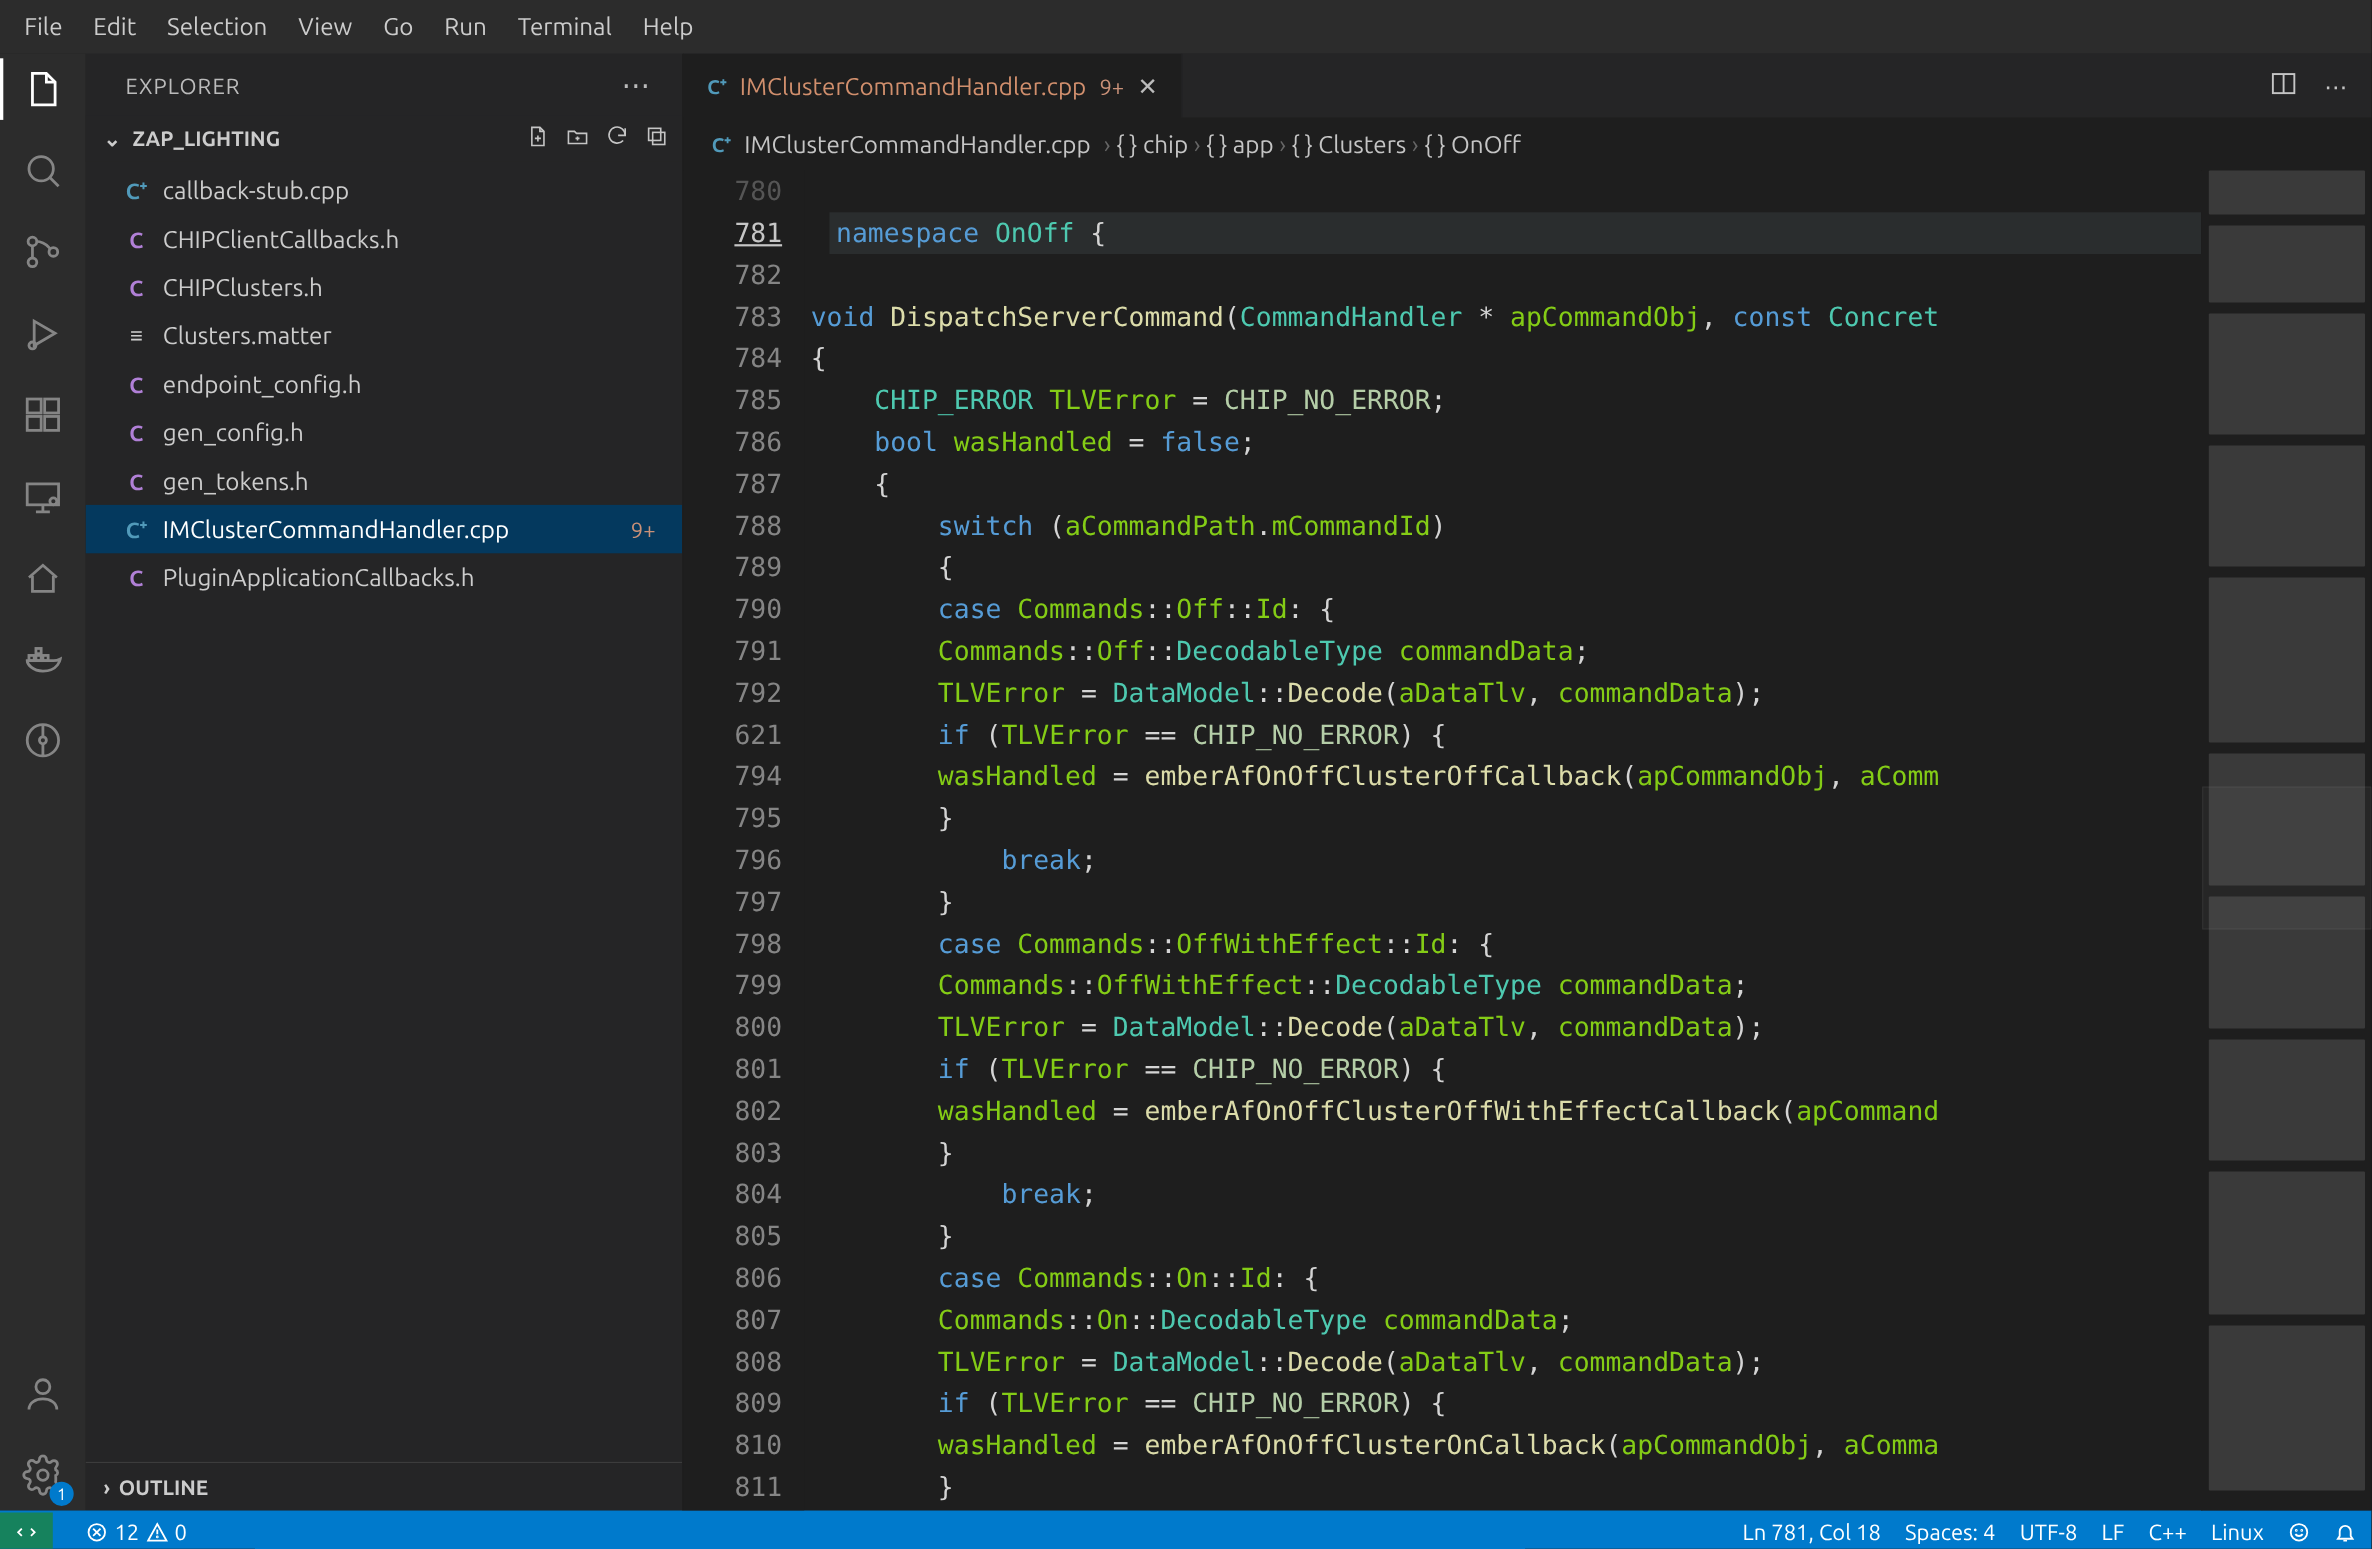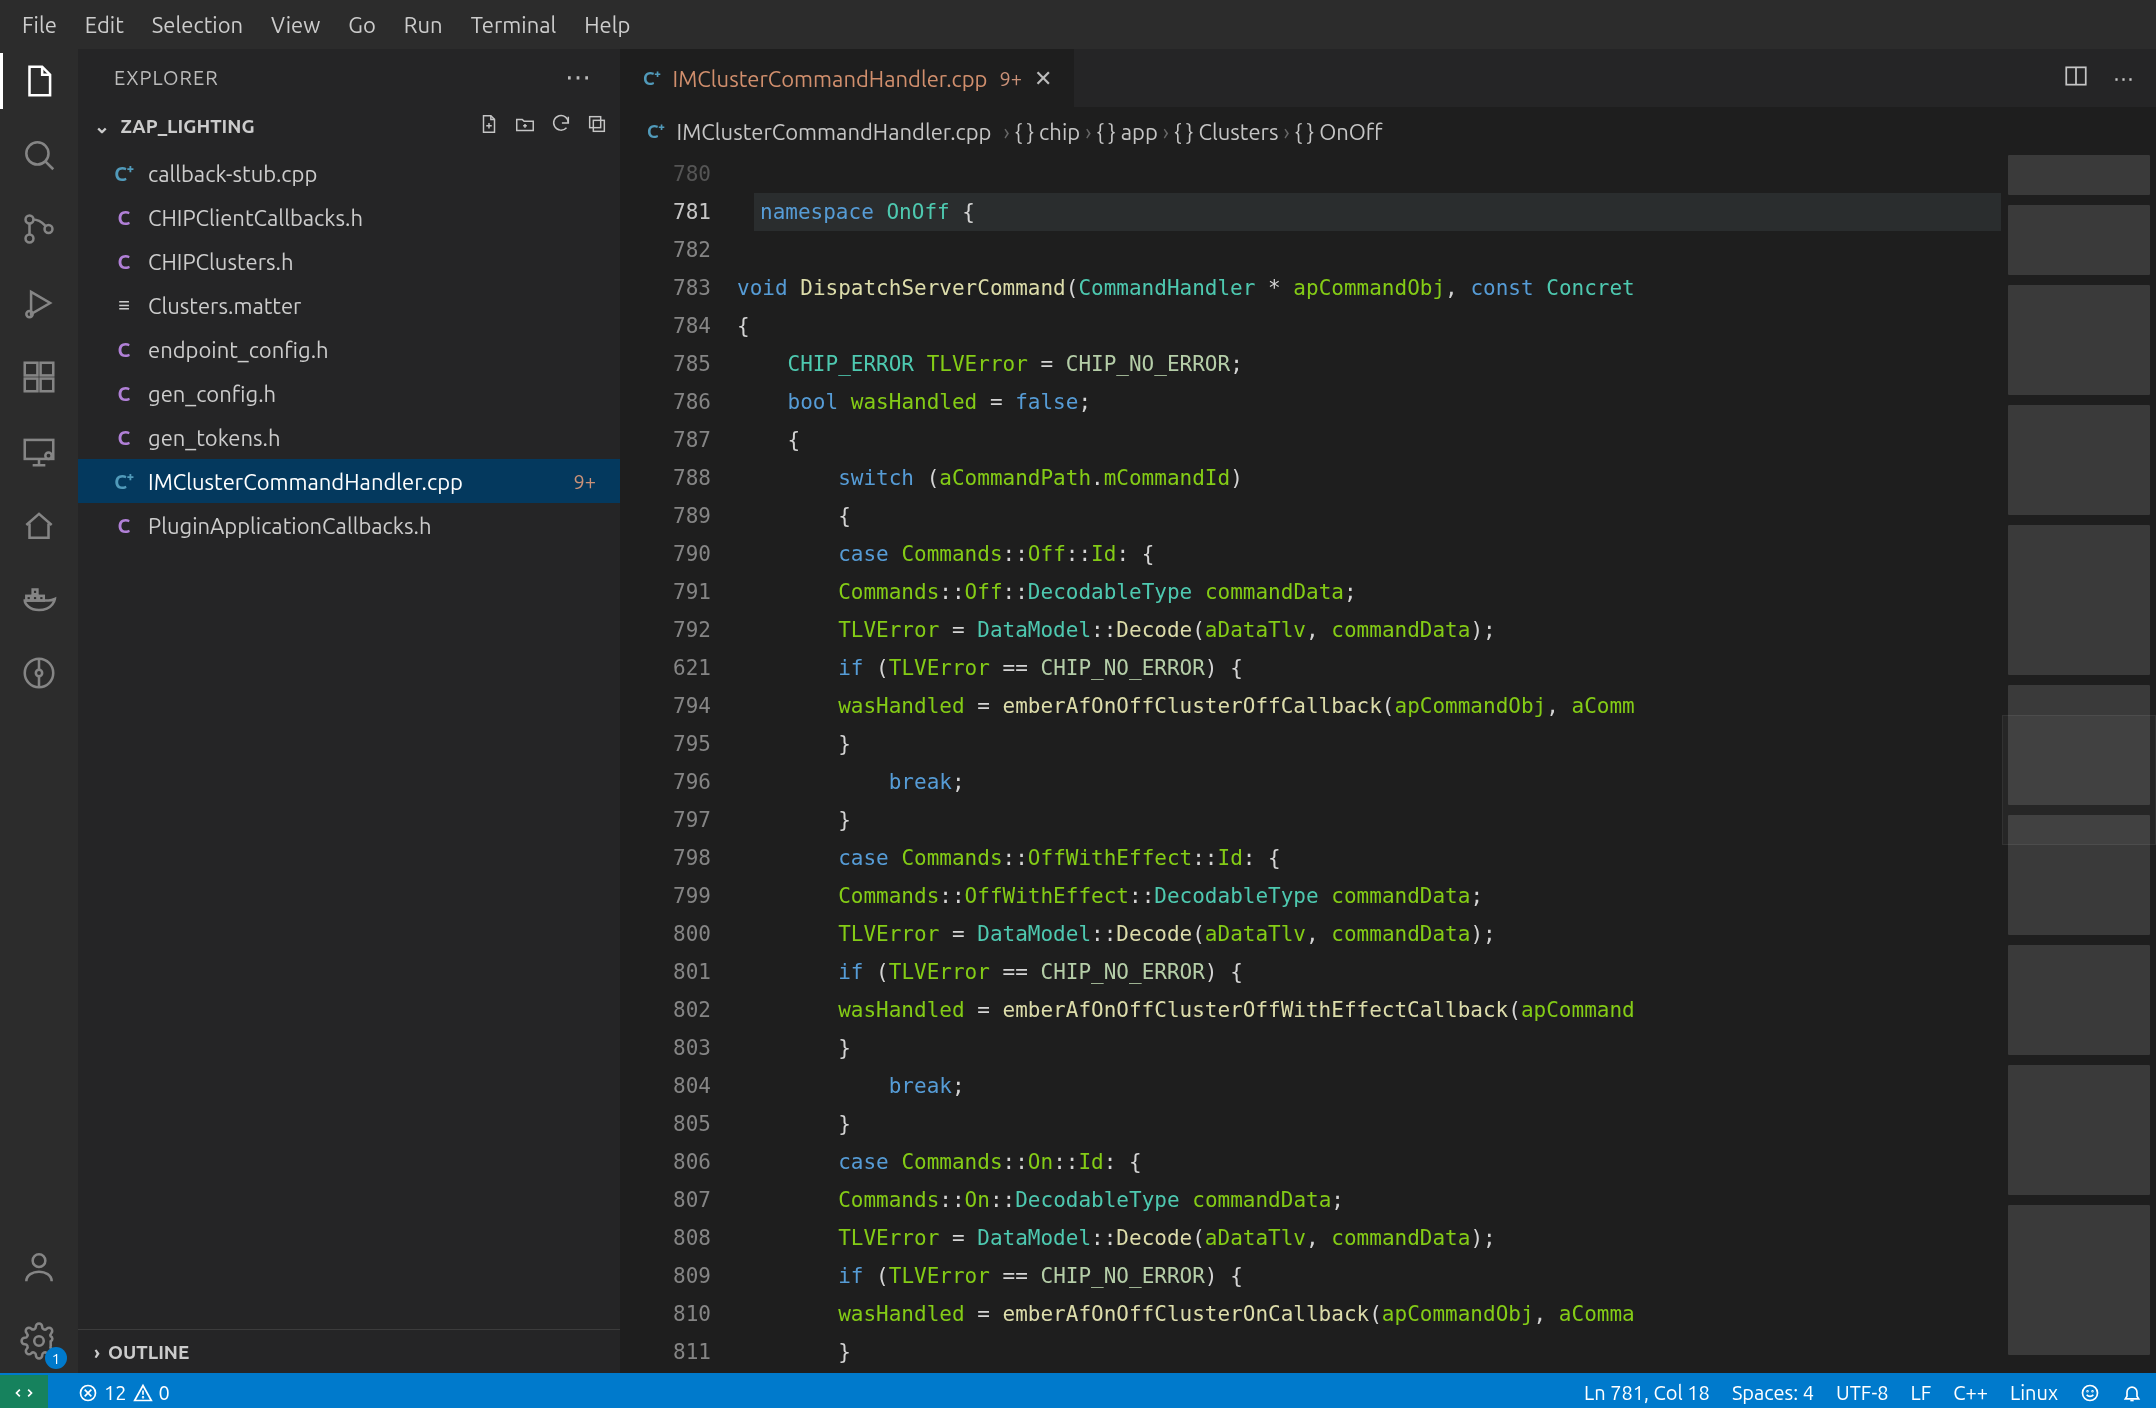"780" .code-area { font-size: 21px -> 24px }
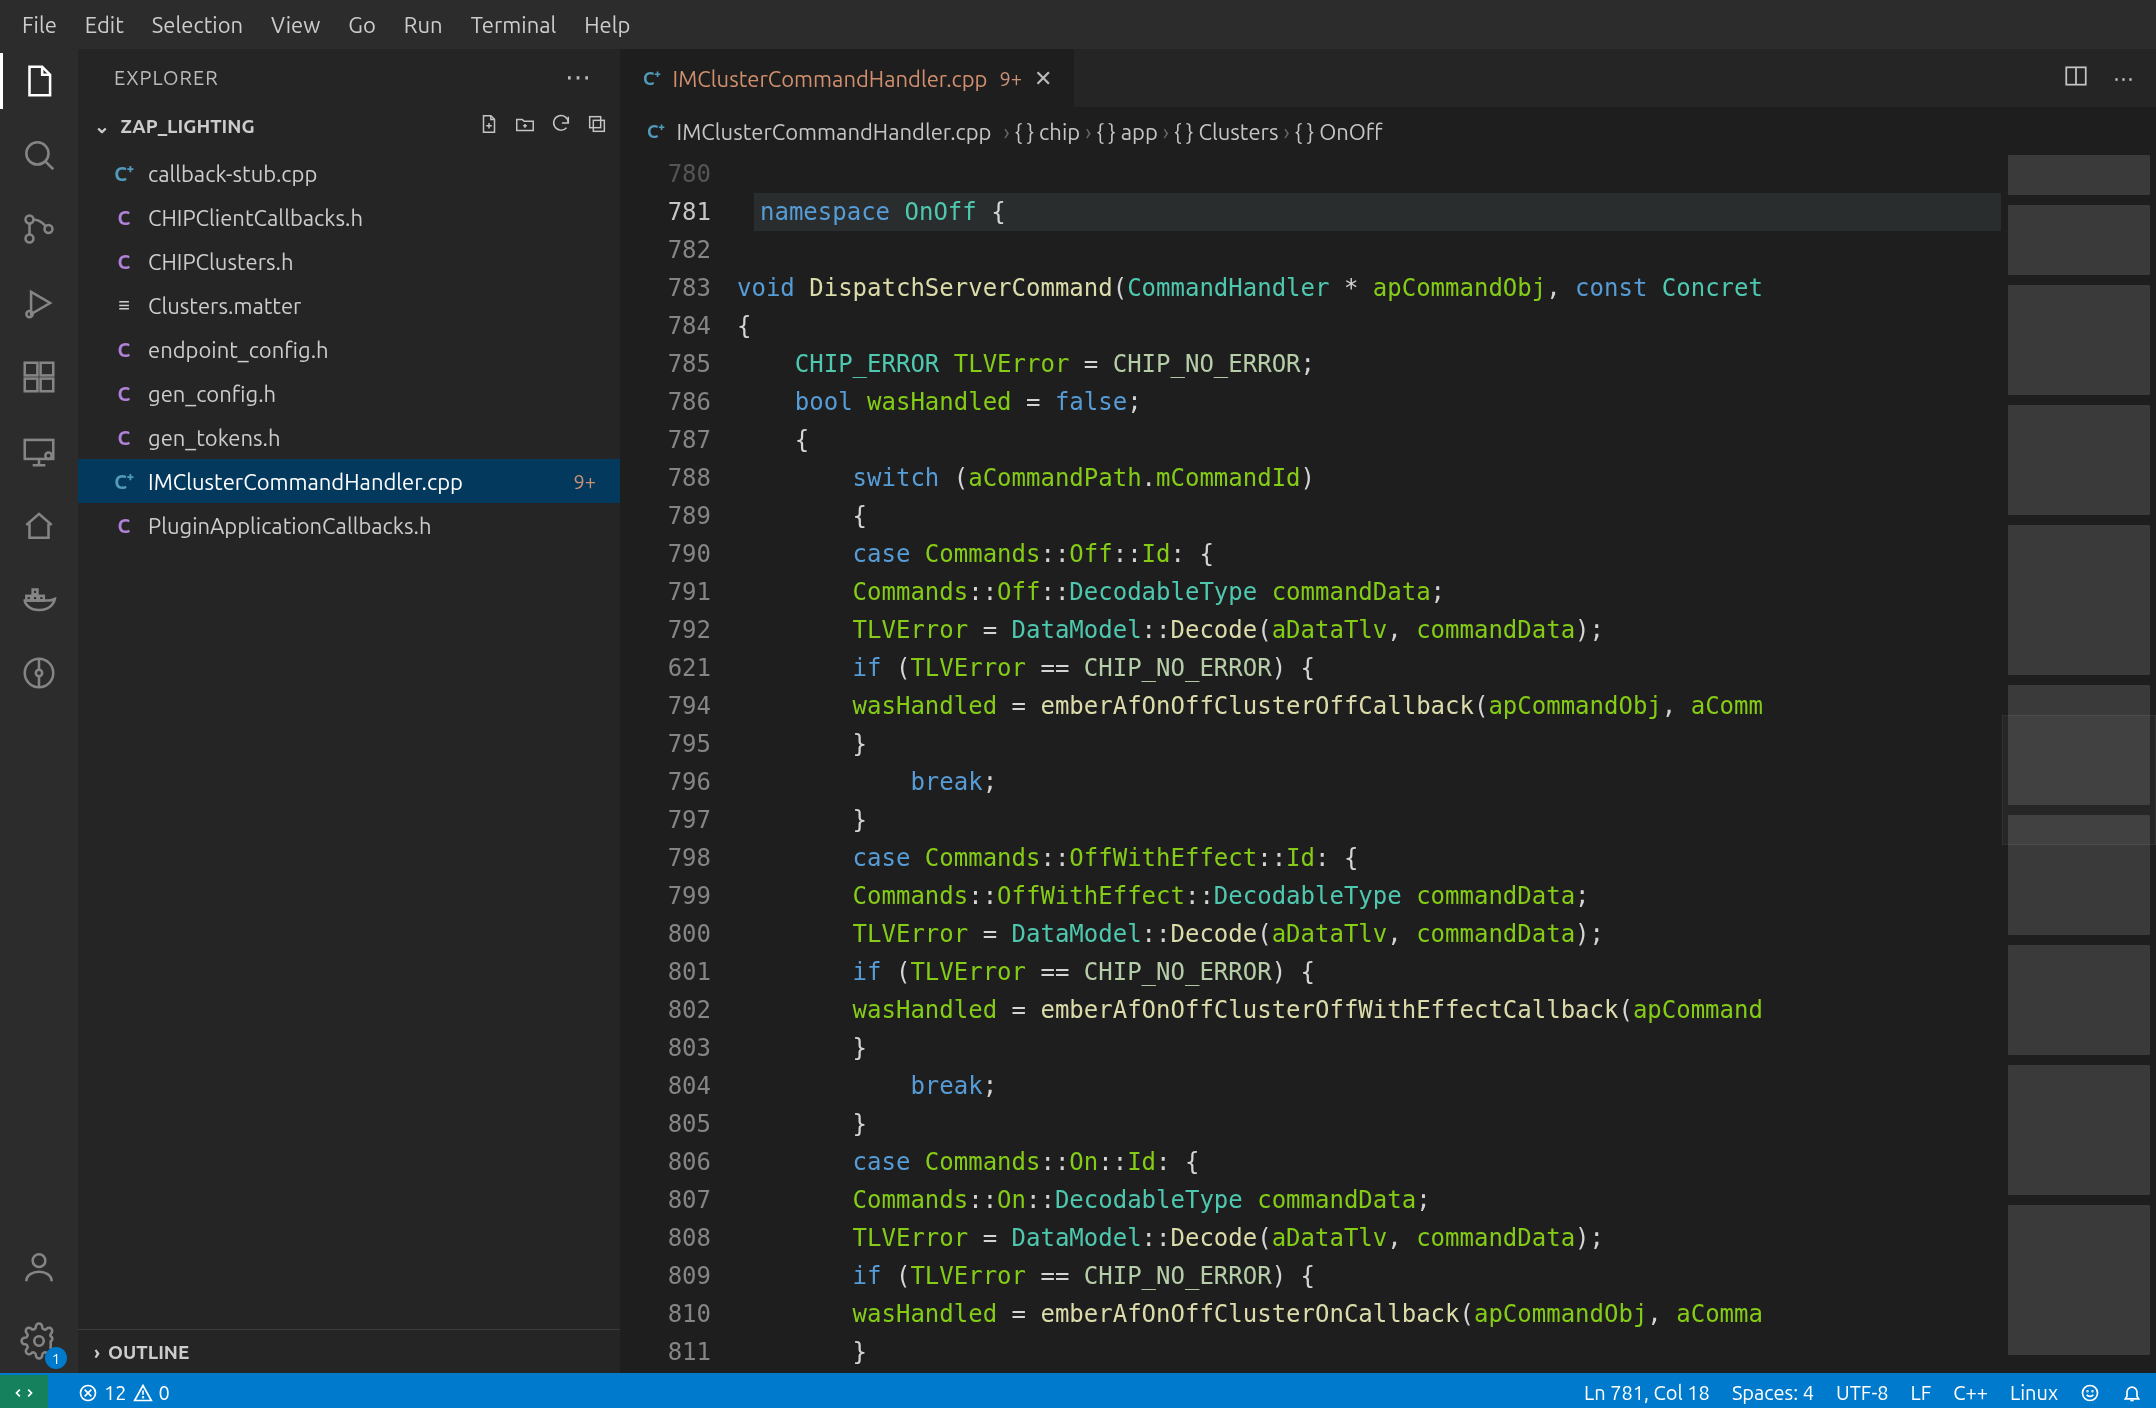"781" .gutter .ln.current { text-decoration: none -> underline }
